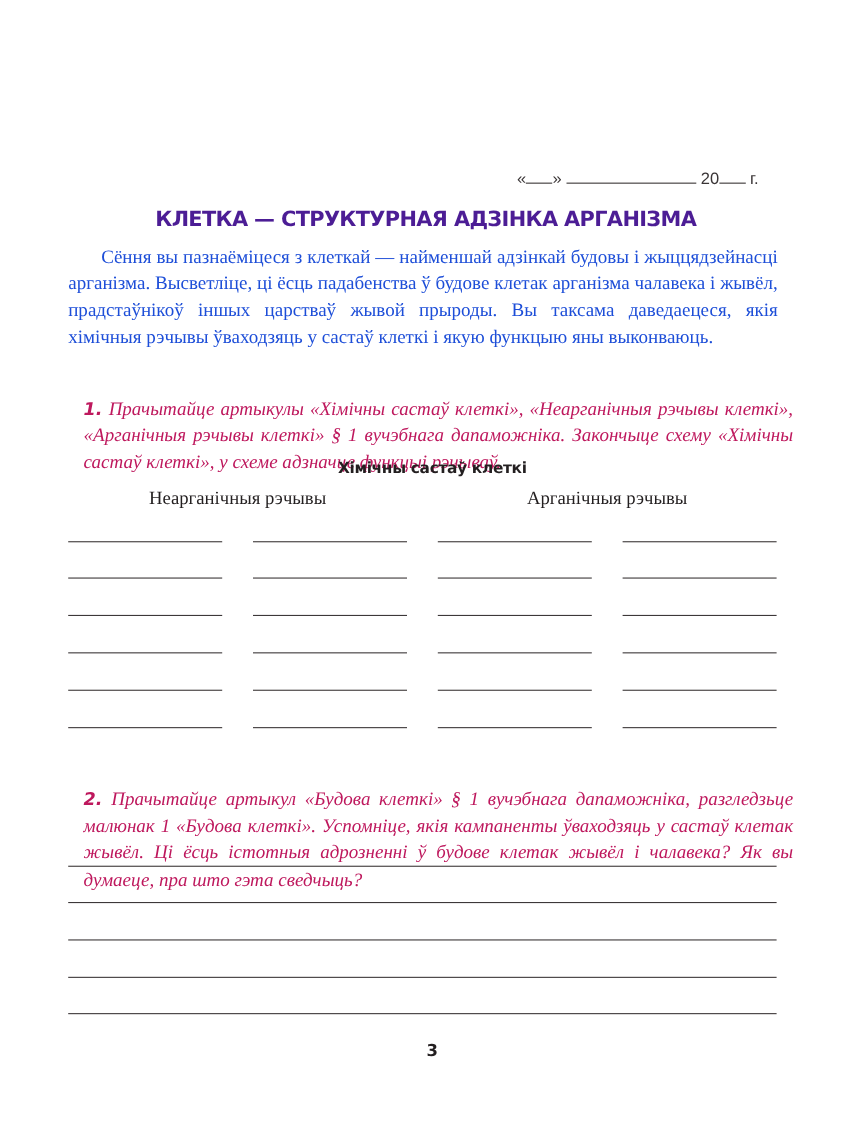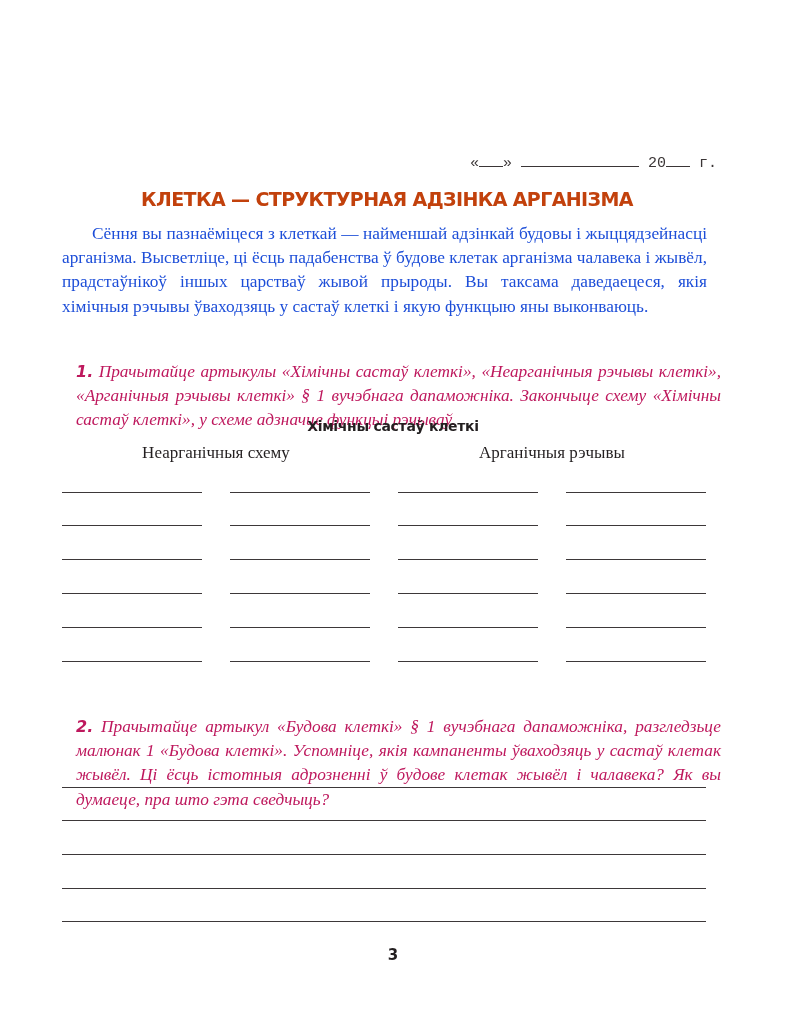"« » 20 г." .date-line { font-family: Liberation Mono, monospace -> Liberation Sans, sans-serif }
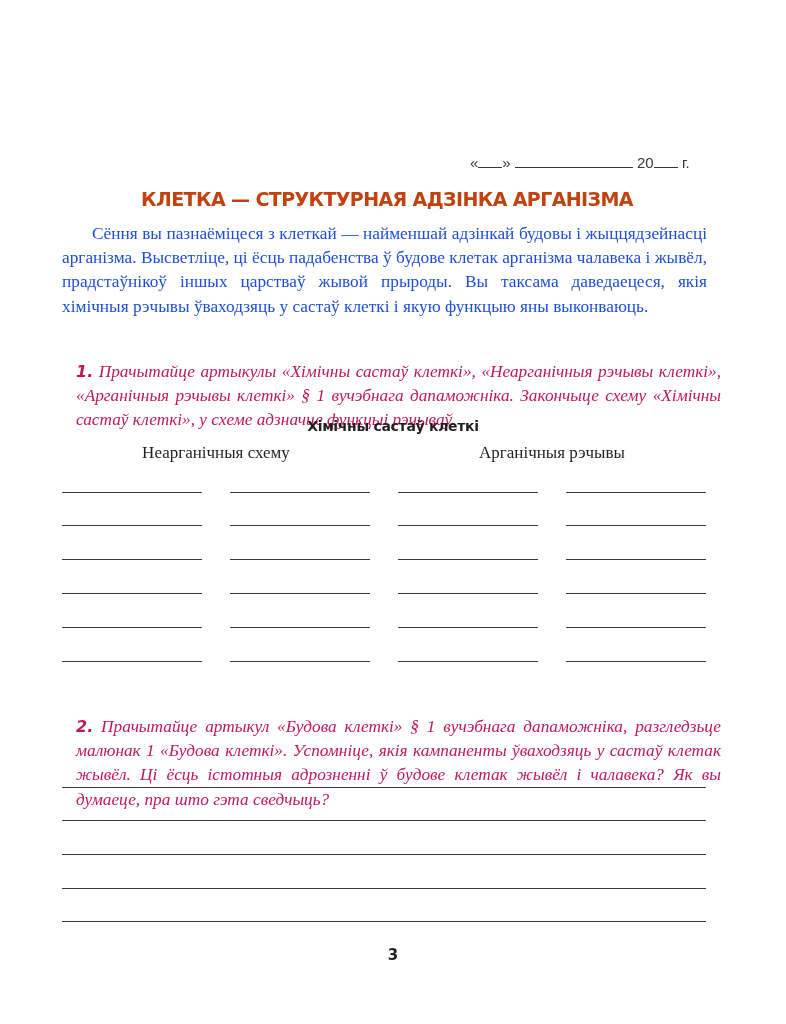"КЛЕТКА — СТРУКТУРНАЯ АДЗІНКА АРГАНІЗМА" .title { color: #c2410c -> #4c1d95 }
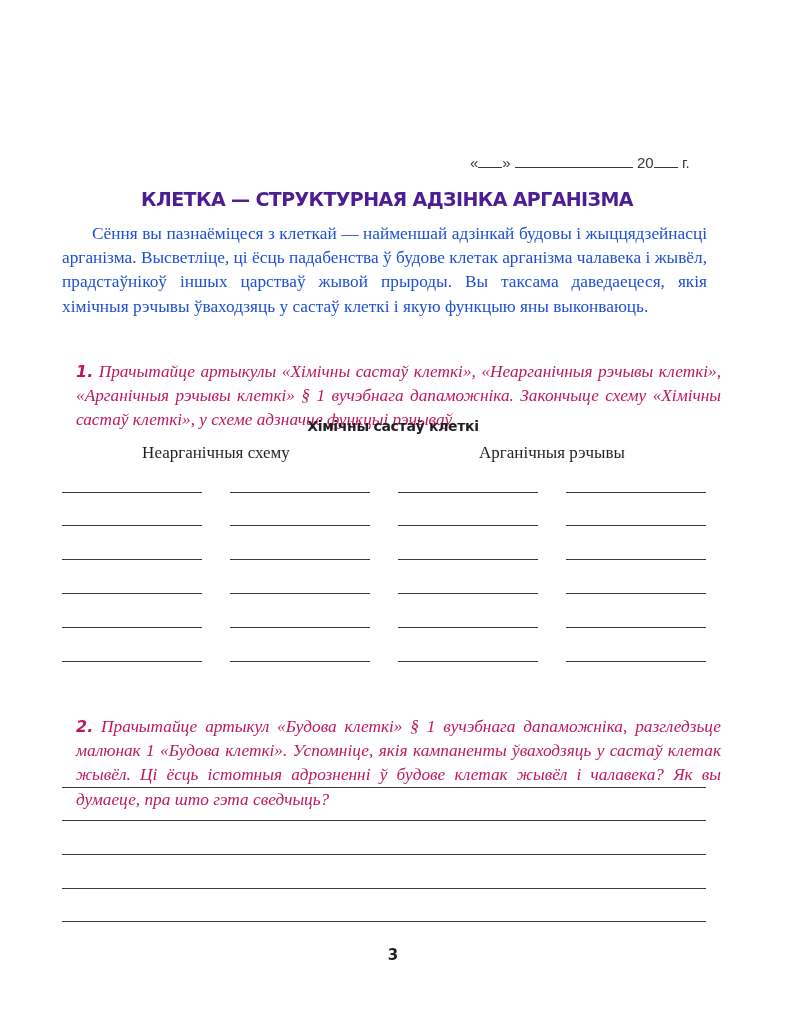"Неарганічныя схему" div.col-label { text: схему -> рэчывы }
